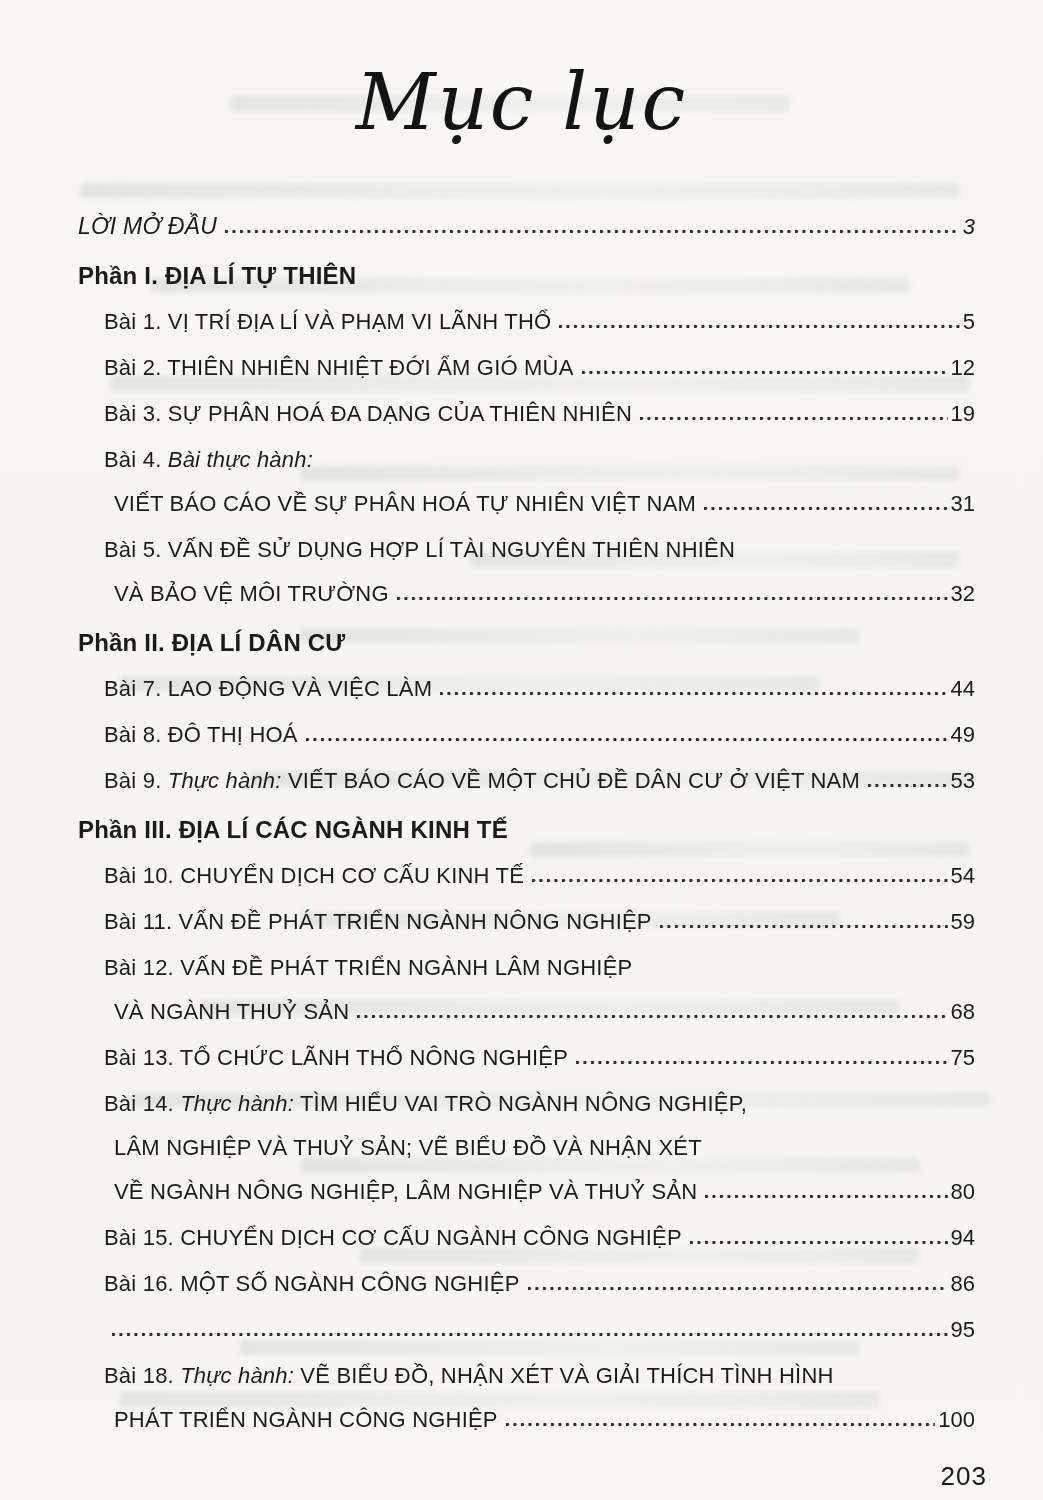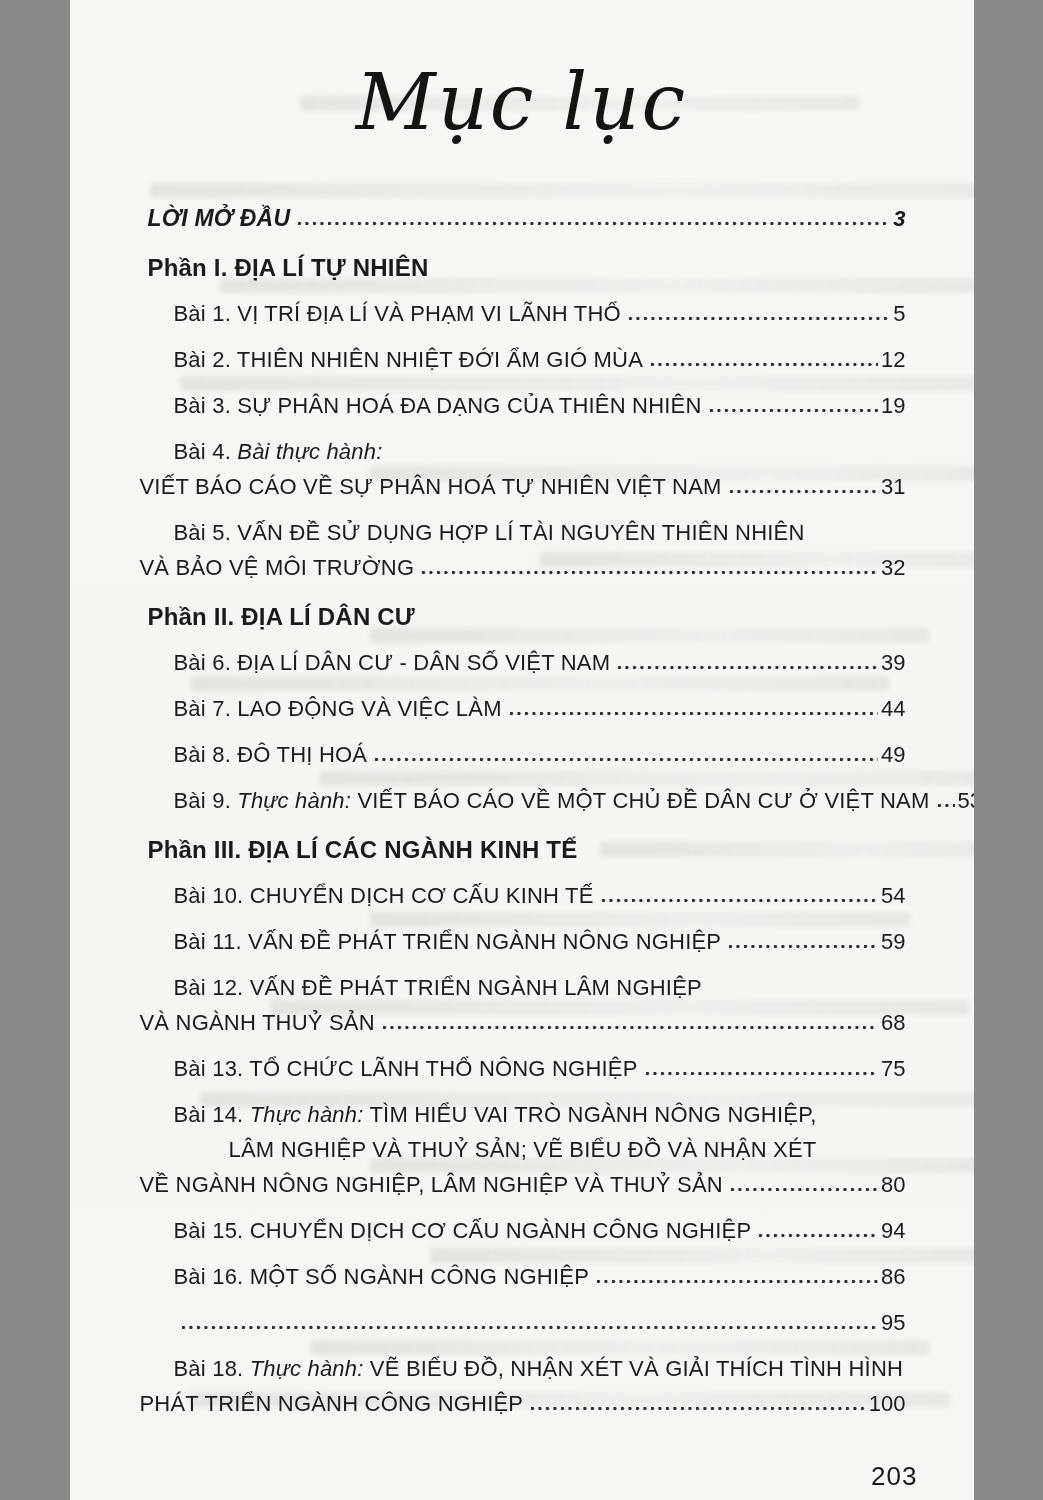"Mục lục" .page { width: 904px -> 1043px }
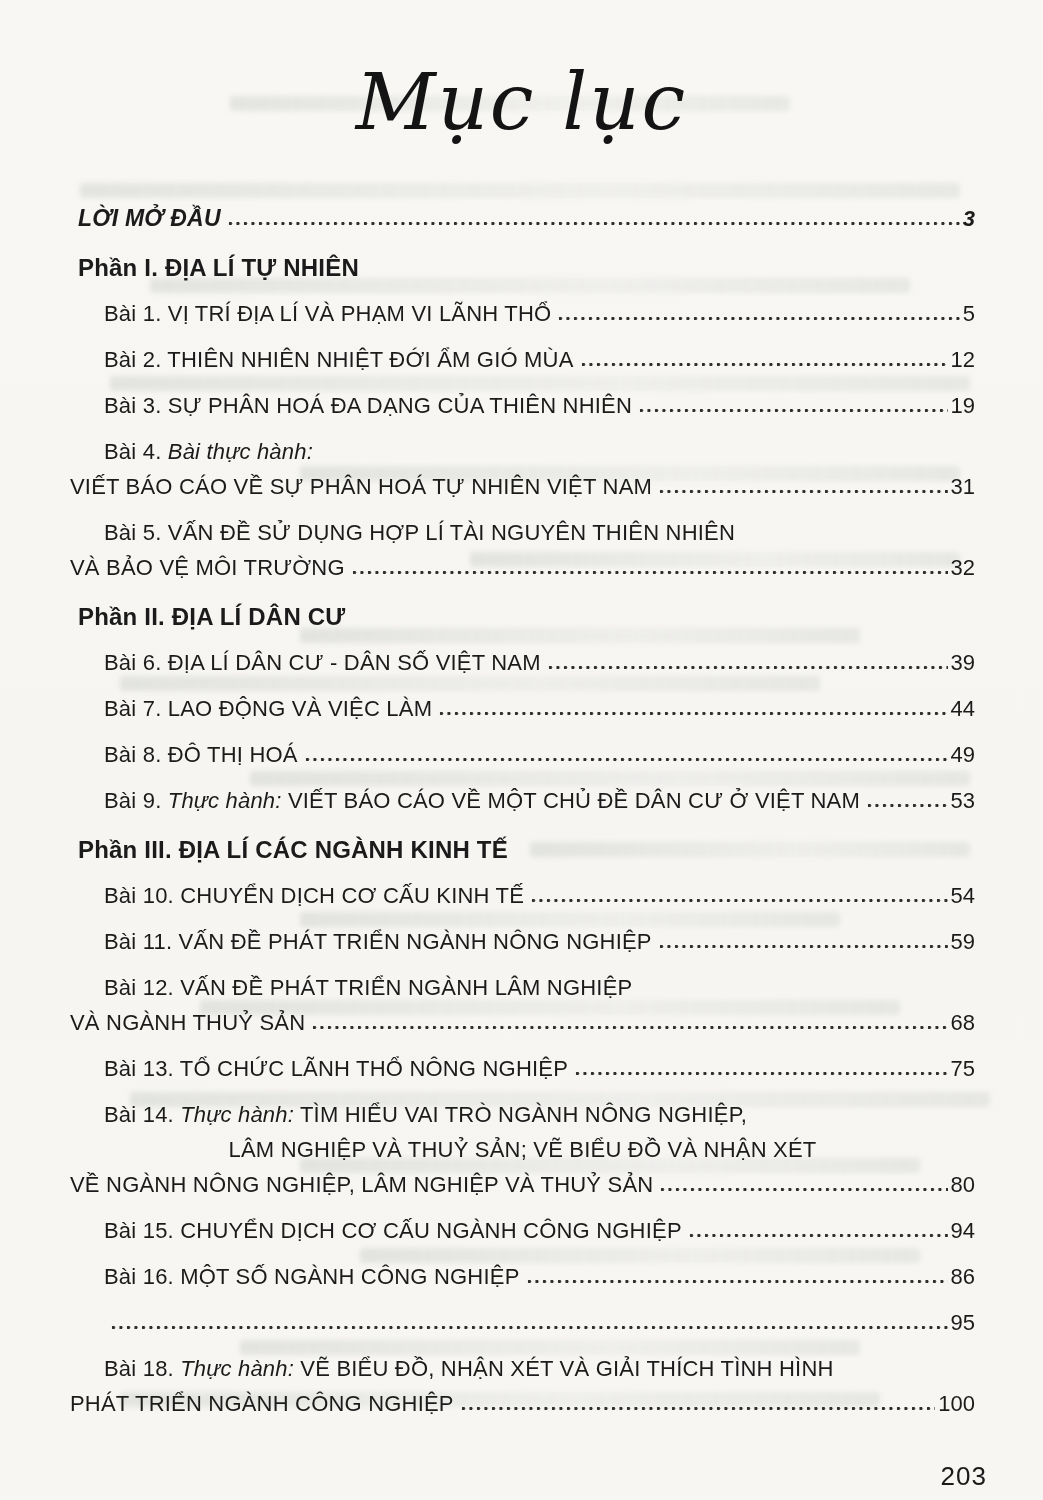"LỜI MỞ ĐẦU" .row:first-child { font-weight: bold -> none; margin-top: 4px -> 12px }
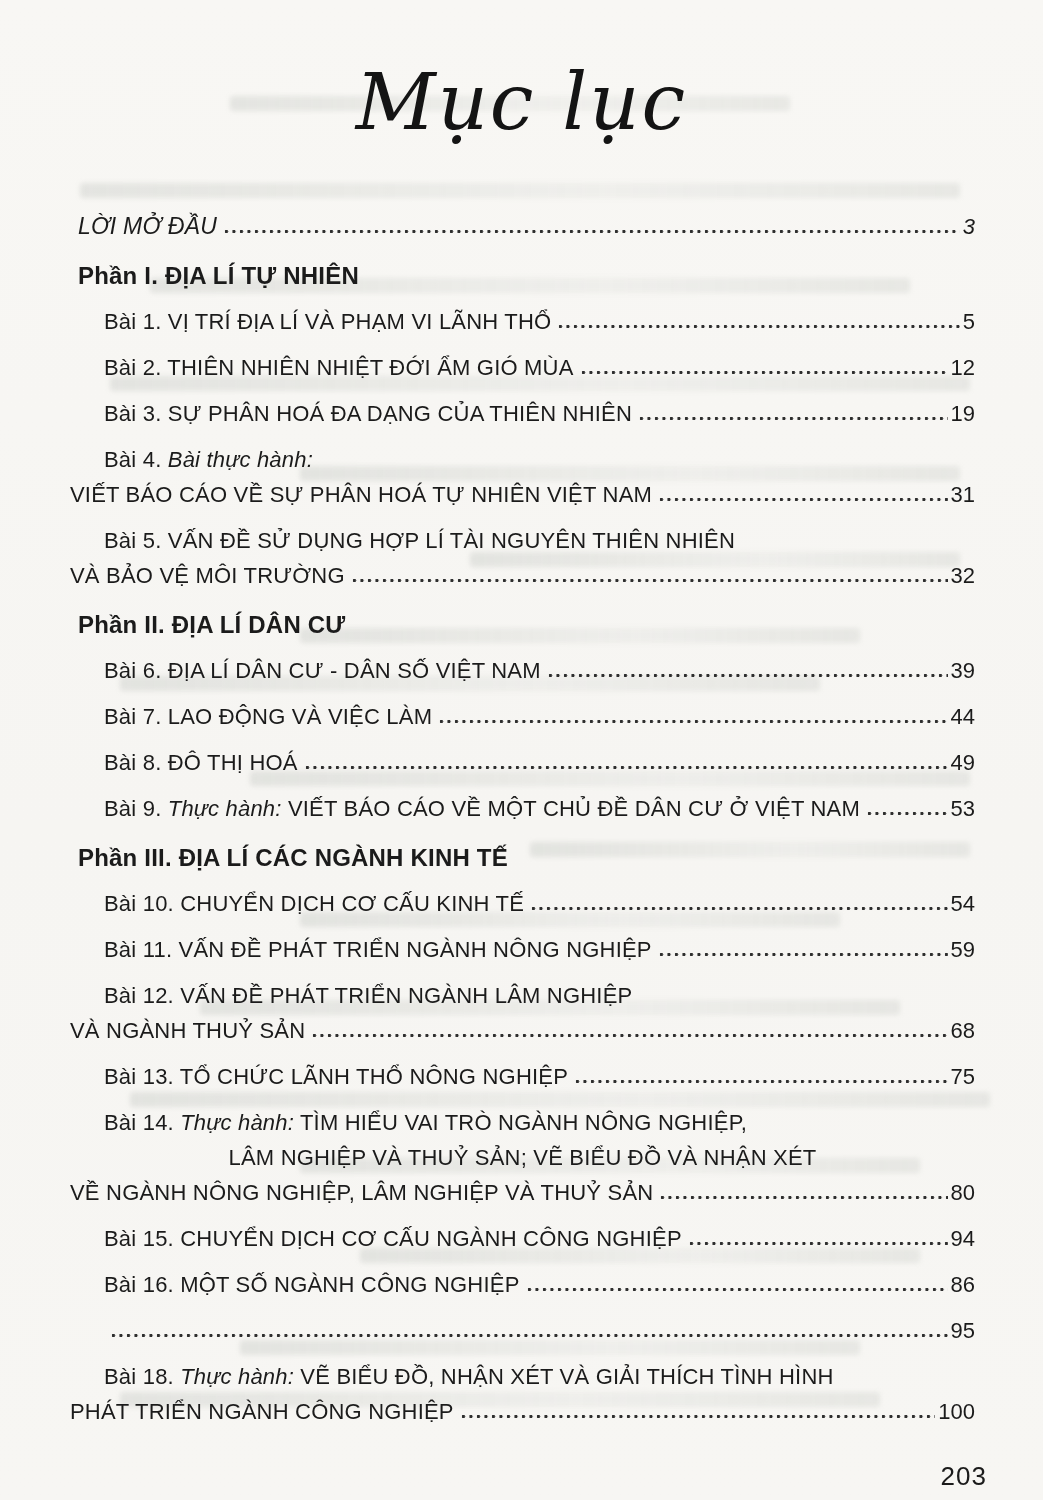"Phần I. ĐỊA LÍ TỰ" span.t { text: NHIÊN -> THIÊN }
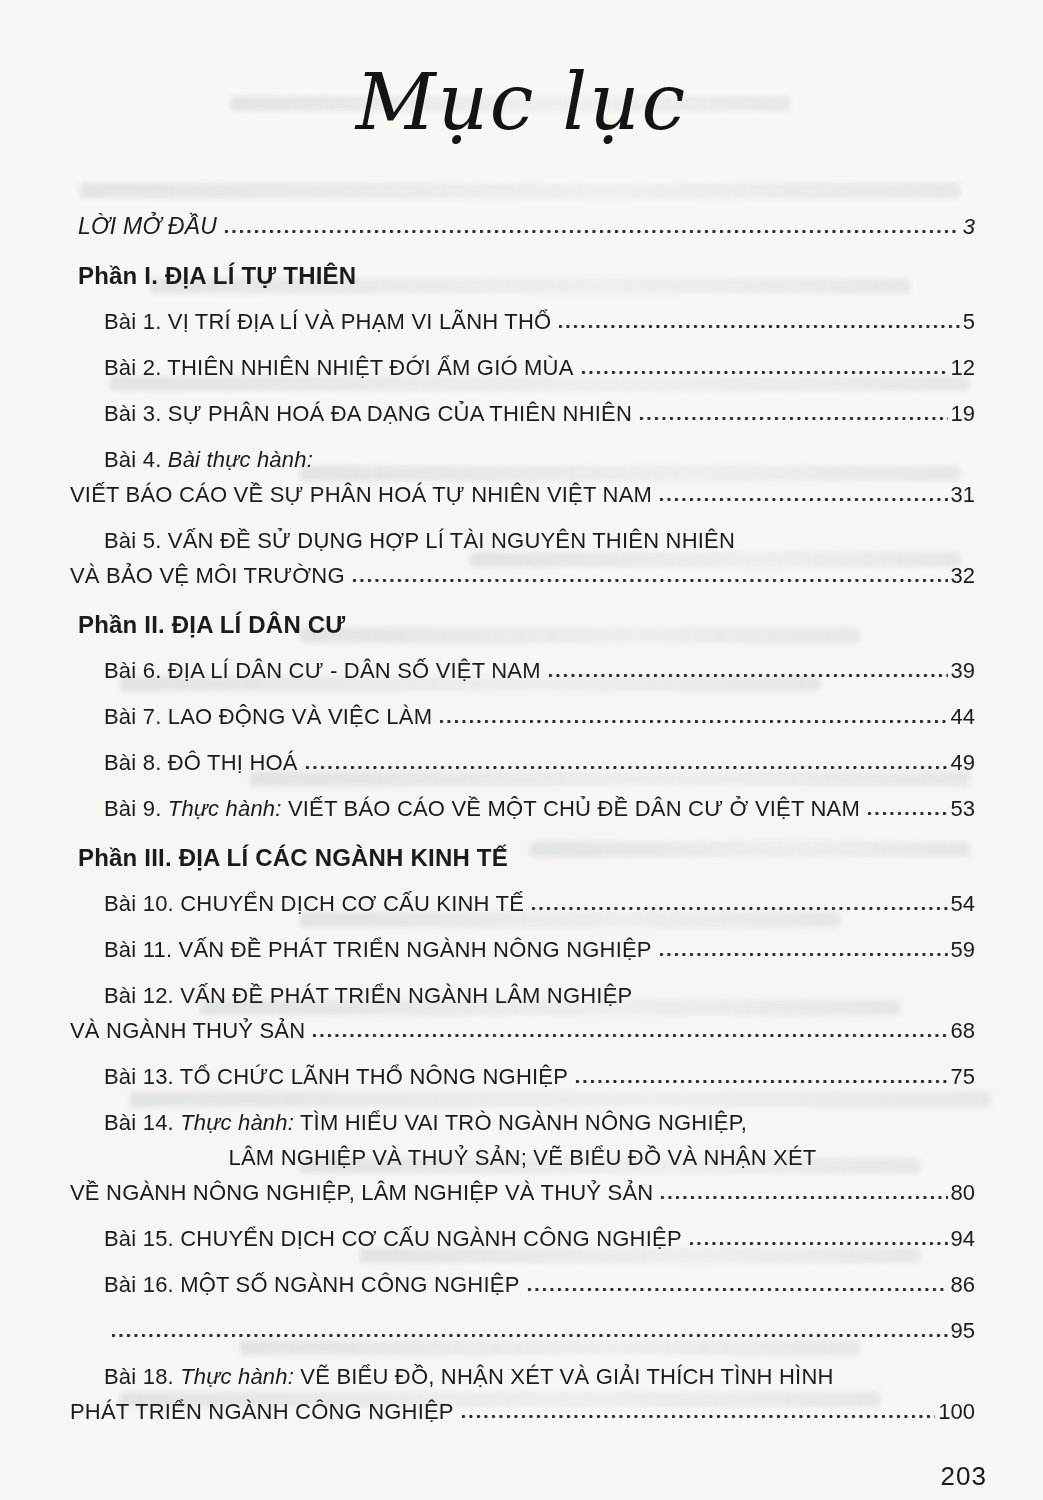"VIẾT BÁO CÁO VỀ SỰ" .row.cont { justify-content: center -> none; margin-top: 13px -> 22px; padding-left: 70px -> 114px }
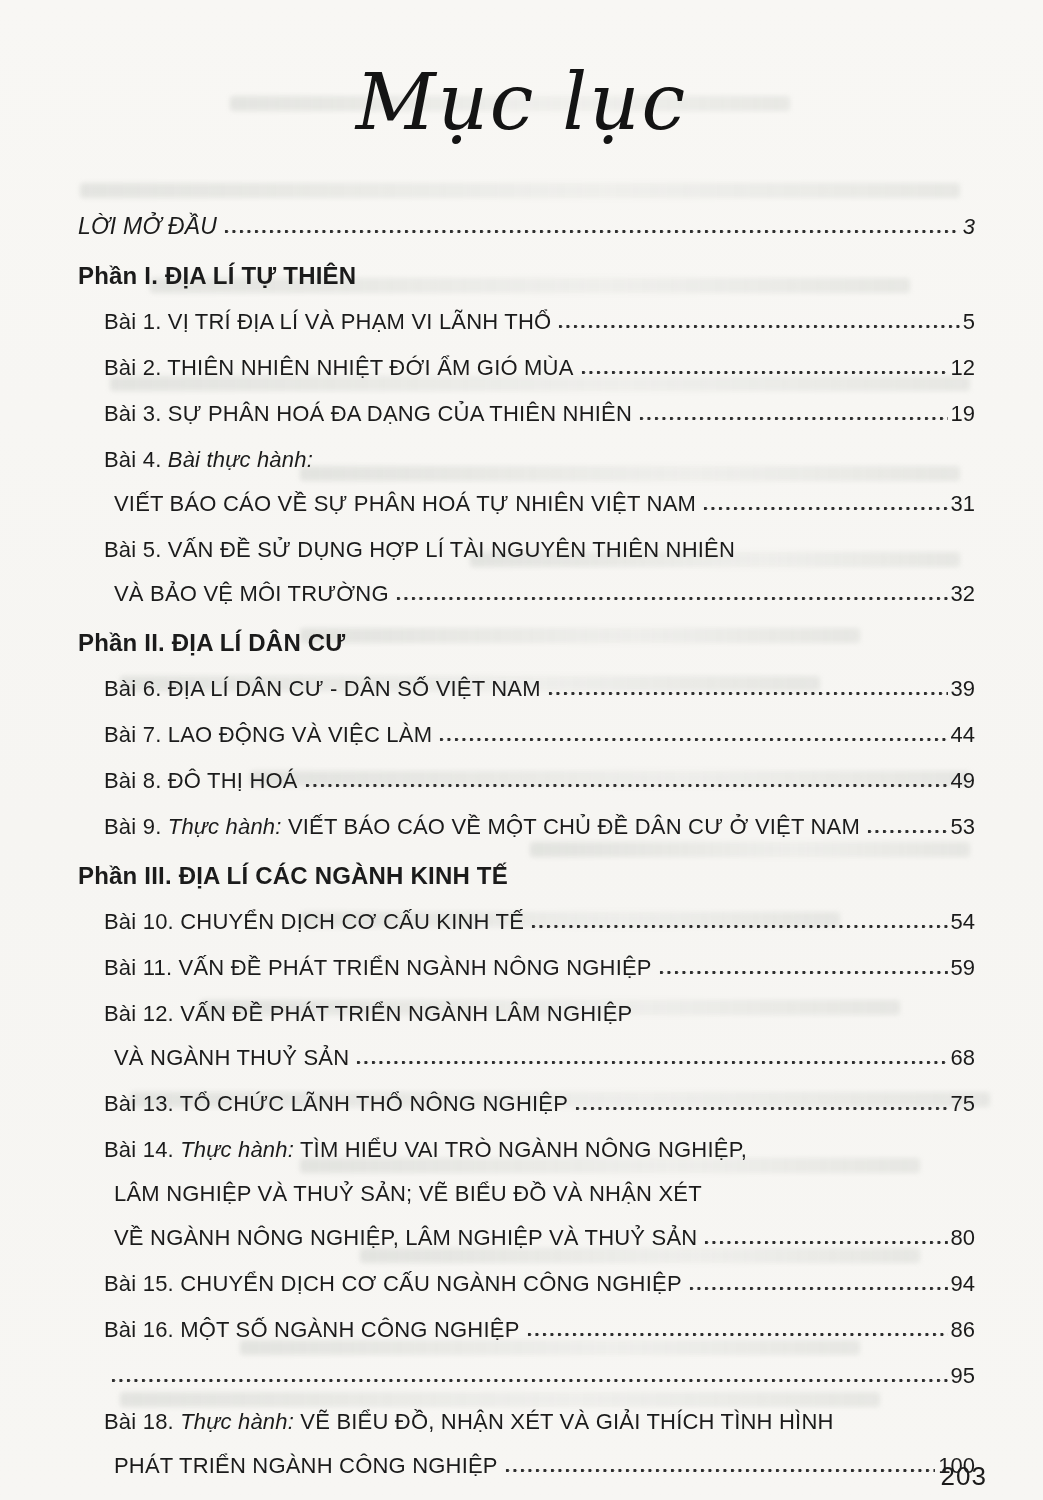"Bài 6. ĐỊA LÍ DÂN" div.row { html: <div> <span>Bài 6. ĐỊA LÍ DÂN CƯ - DÂN SỐ VIỆT NAM</span> <span></span> <span>39</span> </div> -> none }
